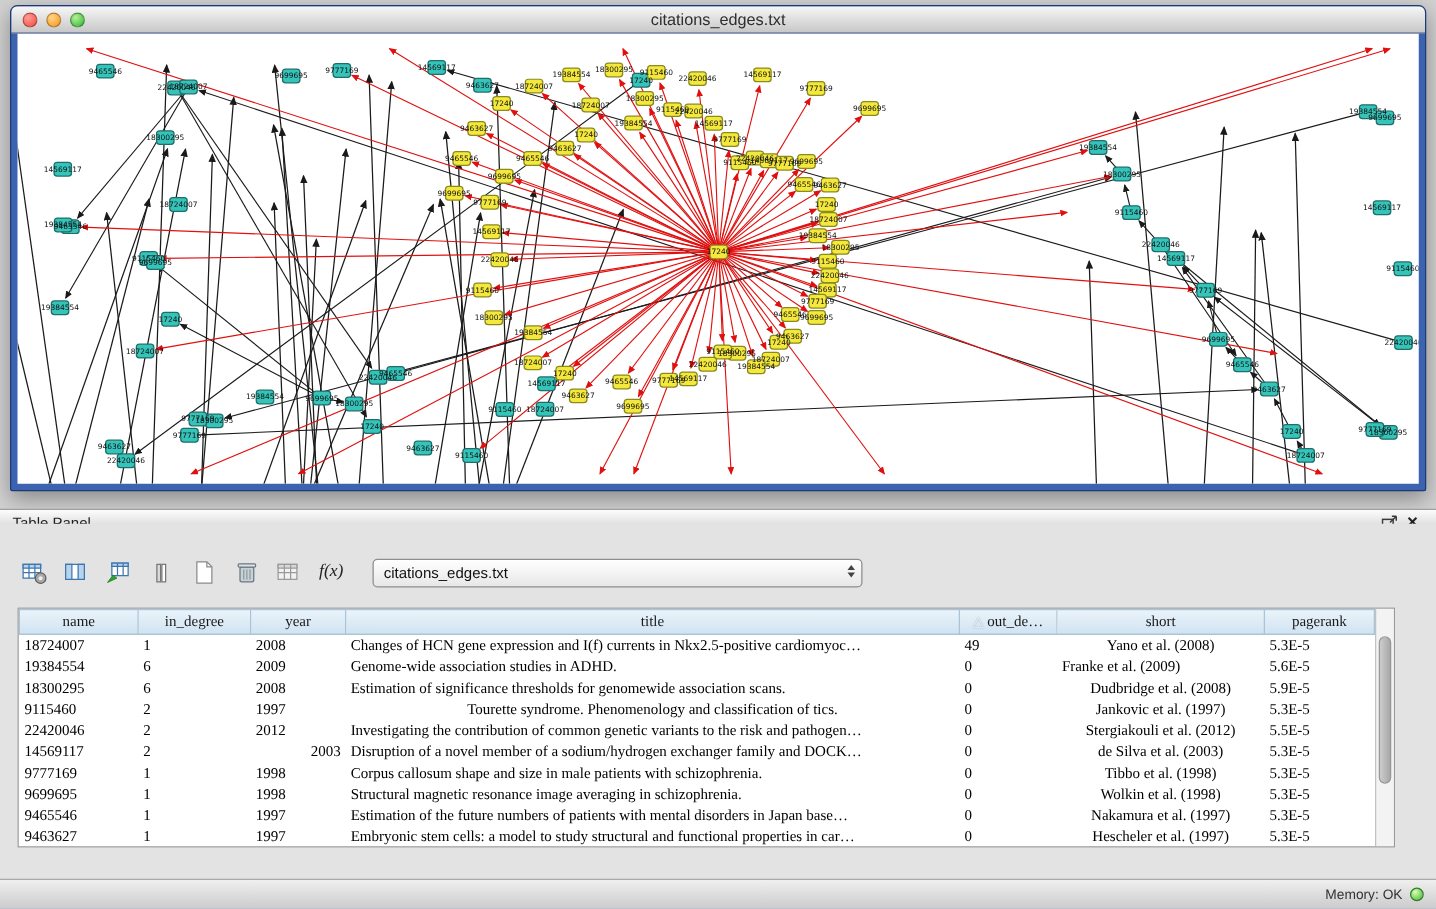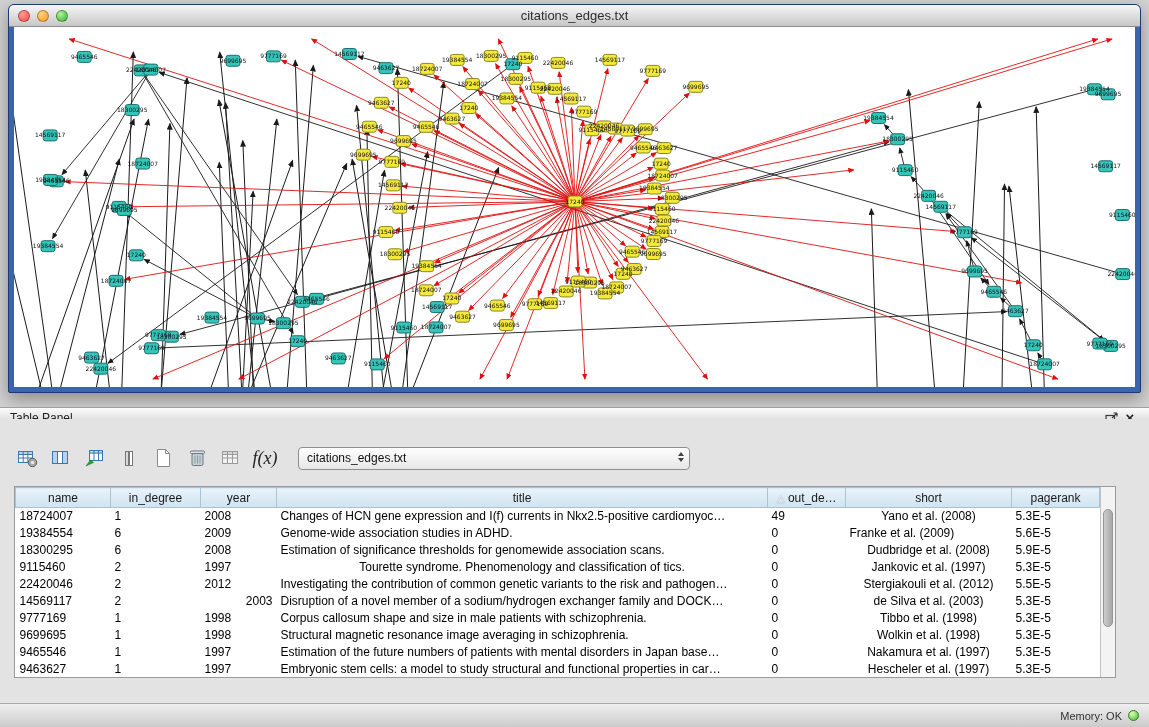"f(x)" .fx { font-size: 18px -> 14px }
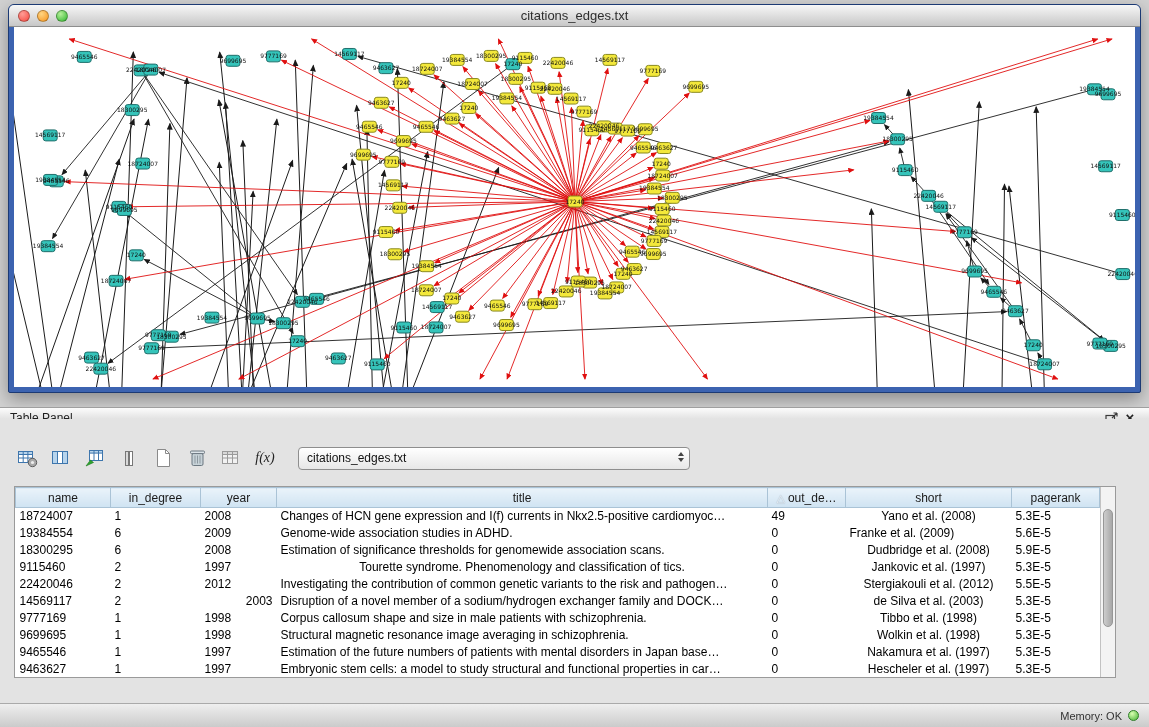"name" table { font-family: none -> Liberation Serif, serif }
